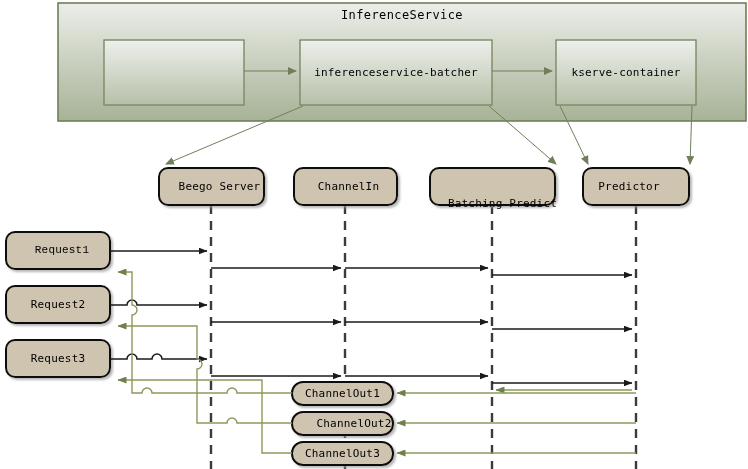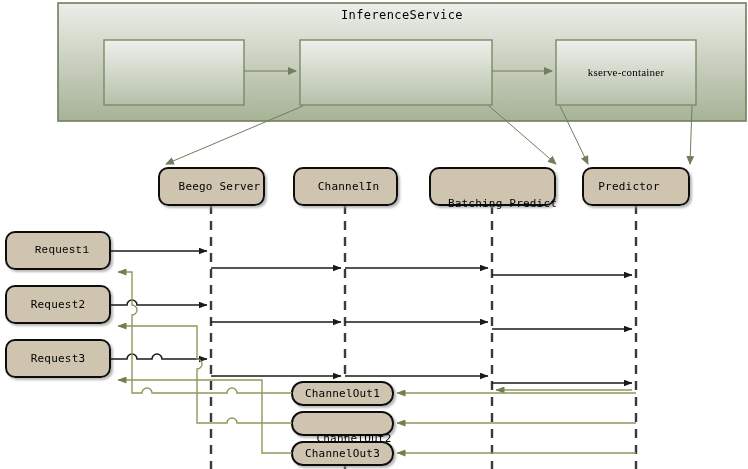"inferenceservice-batcher" div.lbl { html: none -> <div>inferenceservice-batcher</div> }
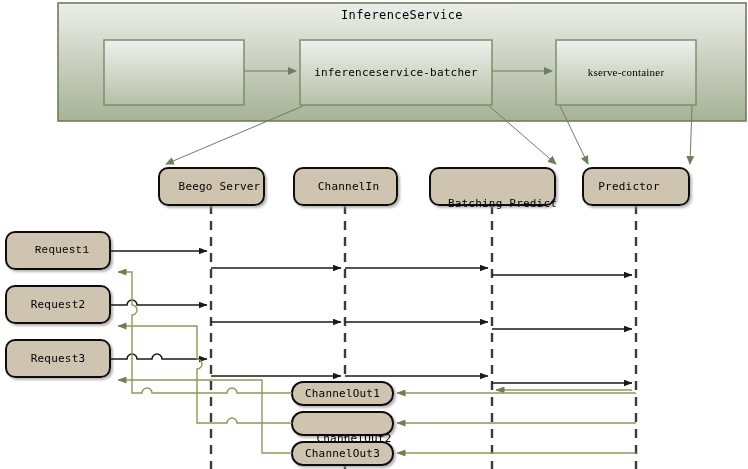"kserve-container" div.lbl { font-family: Liberation Serif, serif -> none }
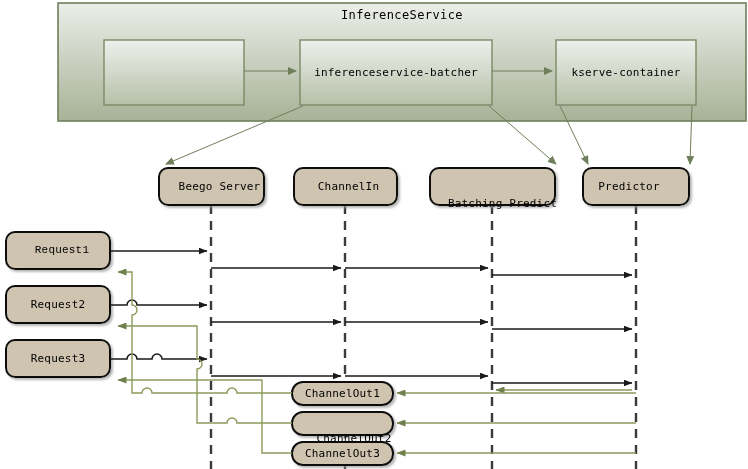"ChannelOut2" div.lbl { top: 432px -> 417px }
